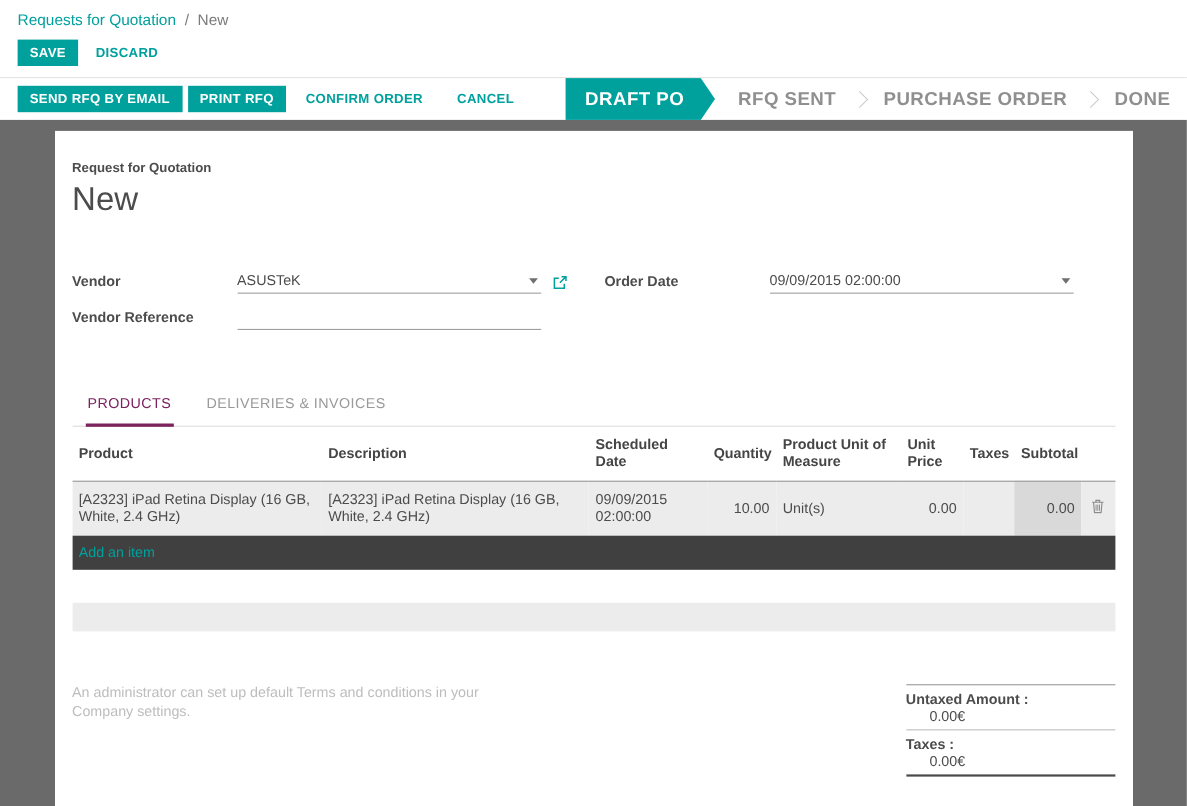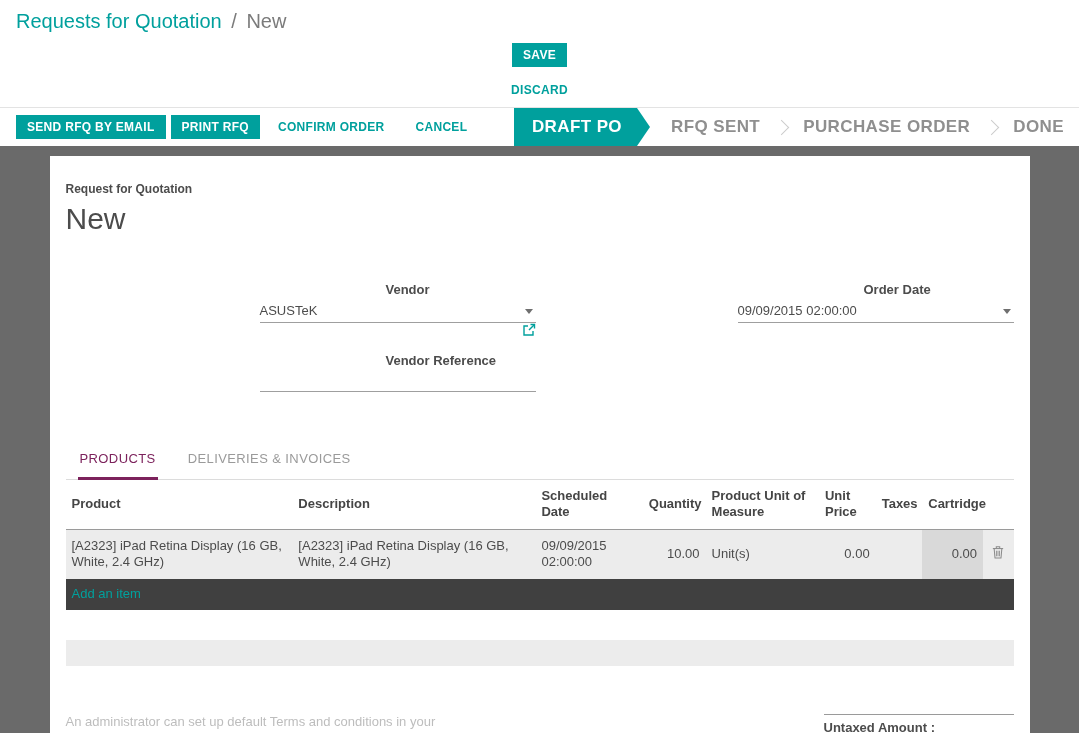"Requests for Quotation / New" .breadcrumb-row { font-size: 20px -> 14px }
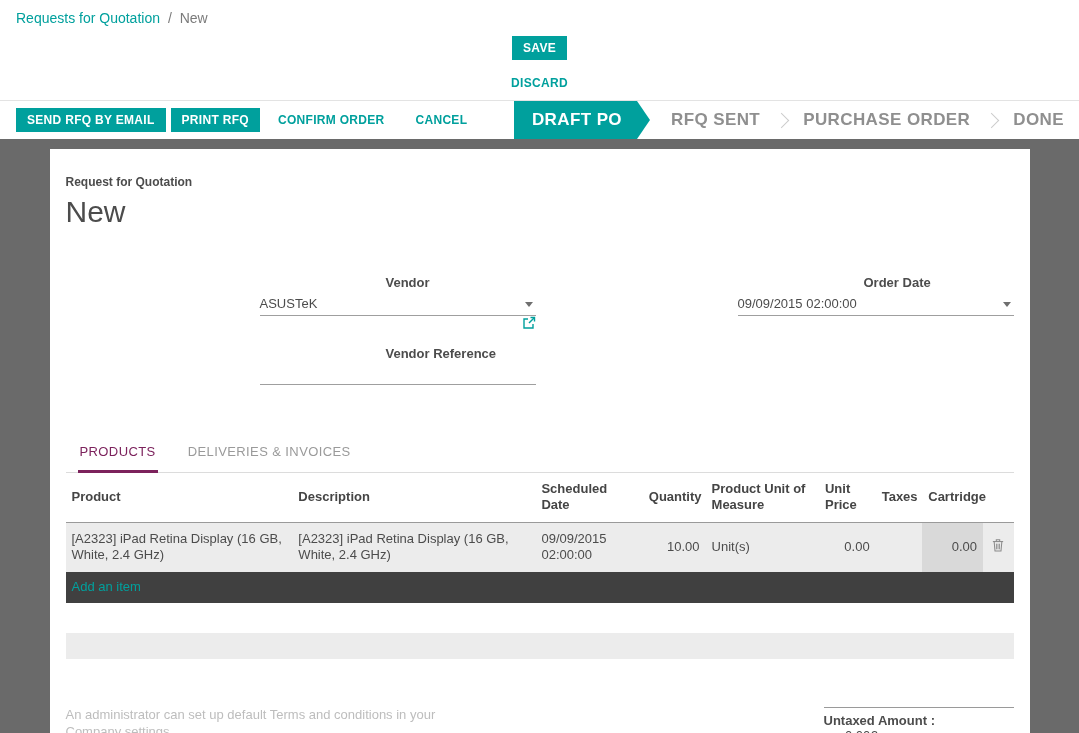"SAVE" .save-row { flex-direction: column -> none }
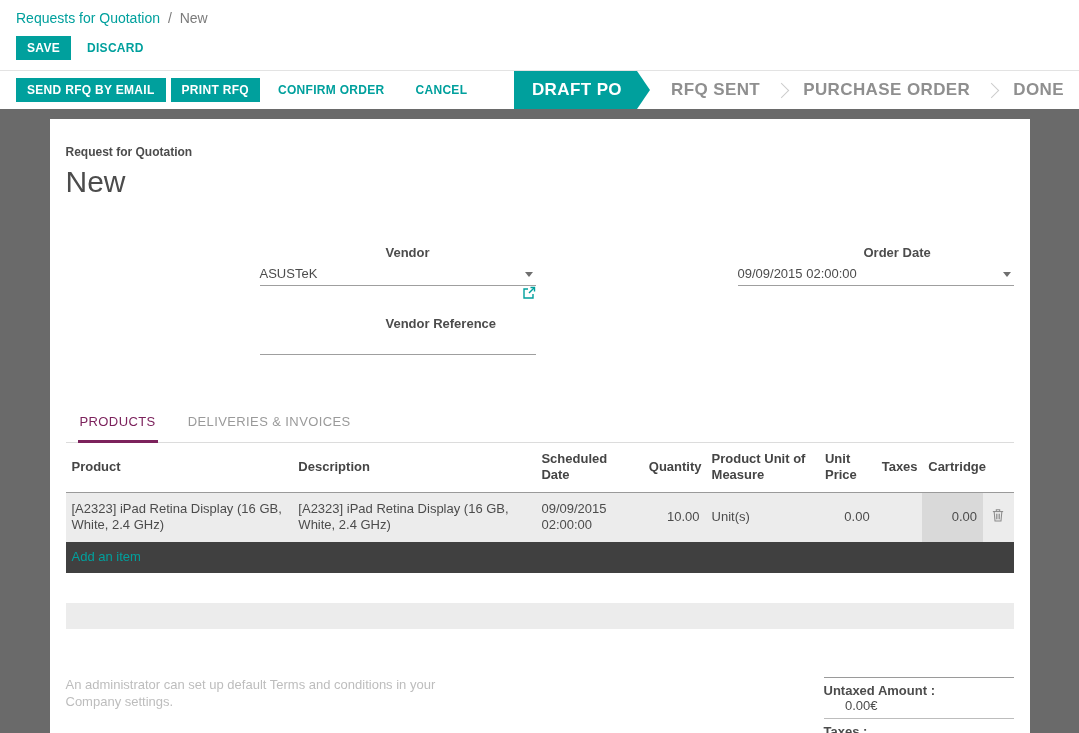"Vendor" .frow { flex-direction: column -> none }
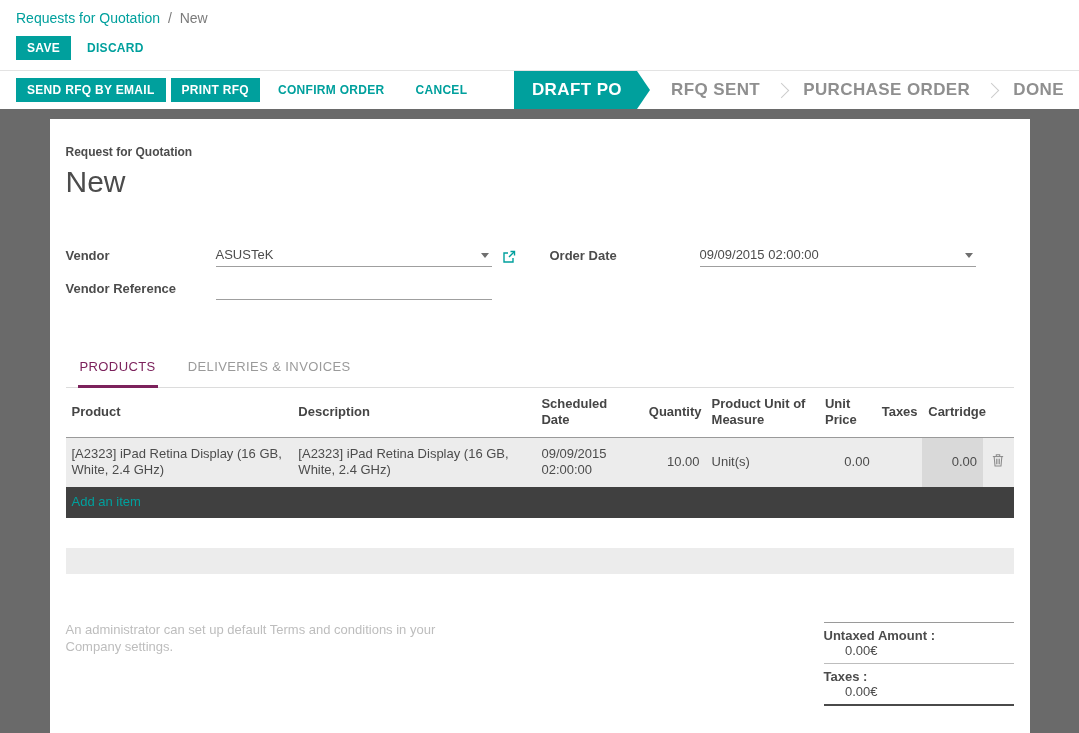"Cartridge" th.num { text: Cartridge -> Subtotal }
